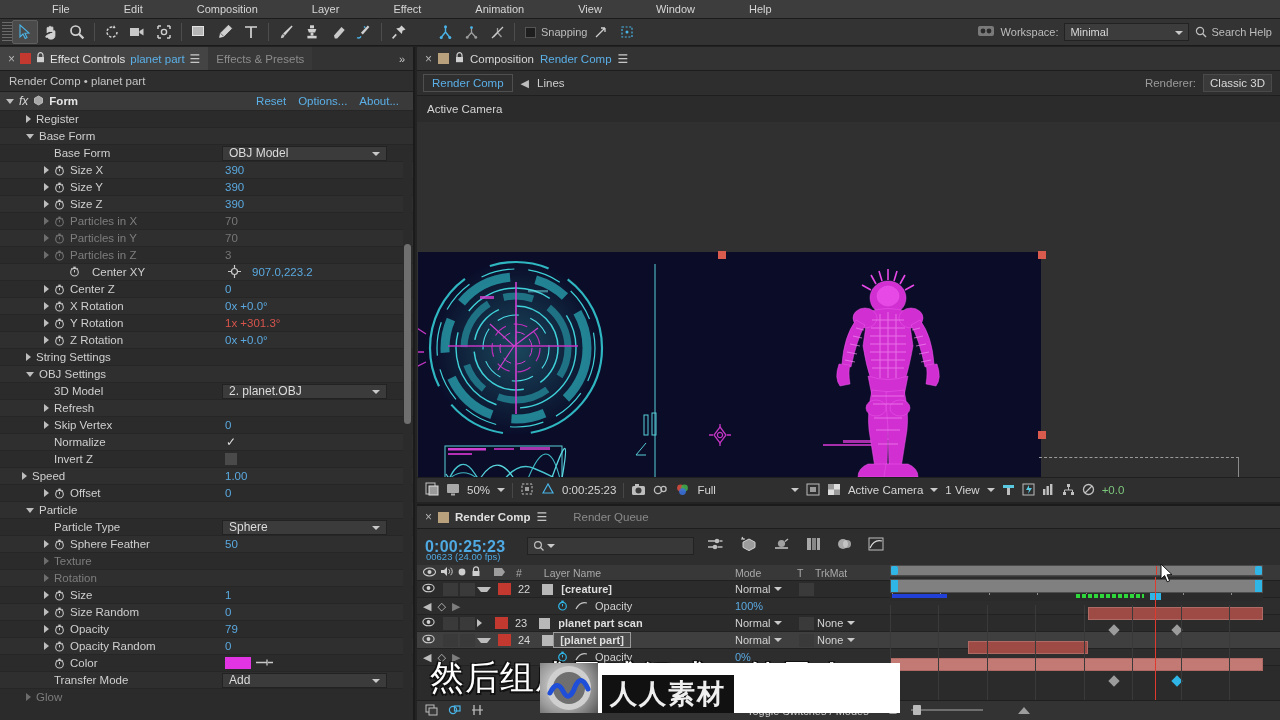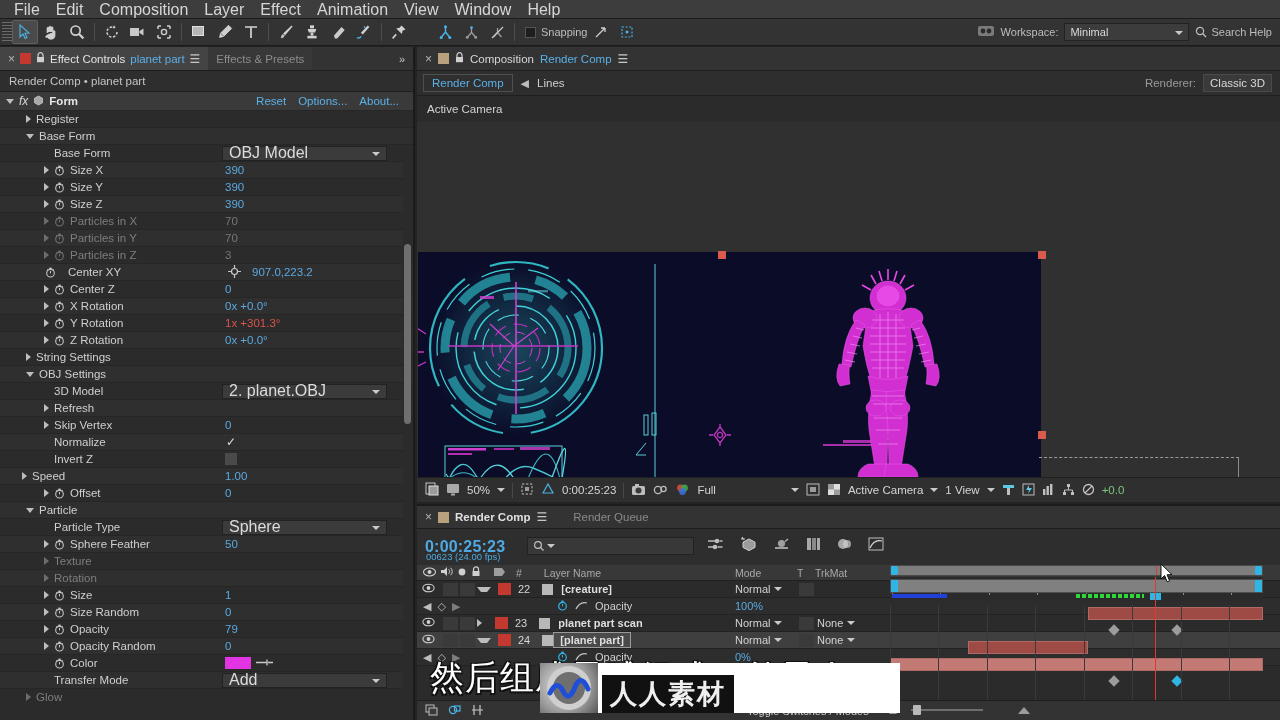"File" .menubar .mi { font-size: 16px -> 11px; margin-left: none -> 38px }
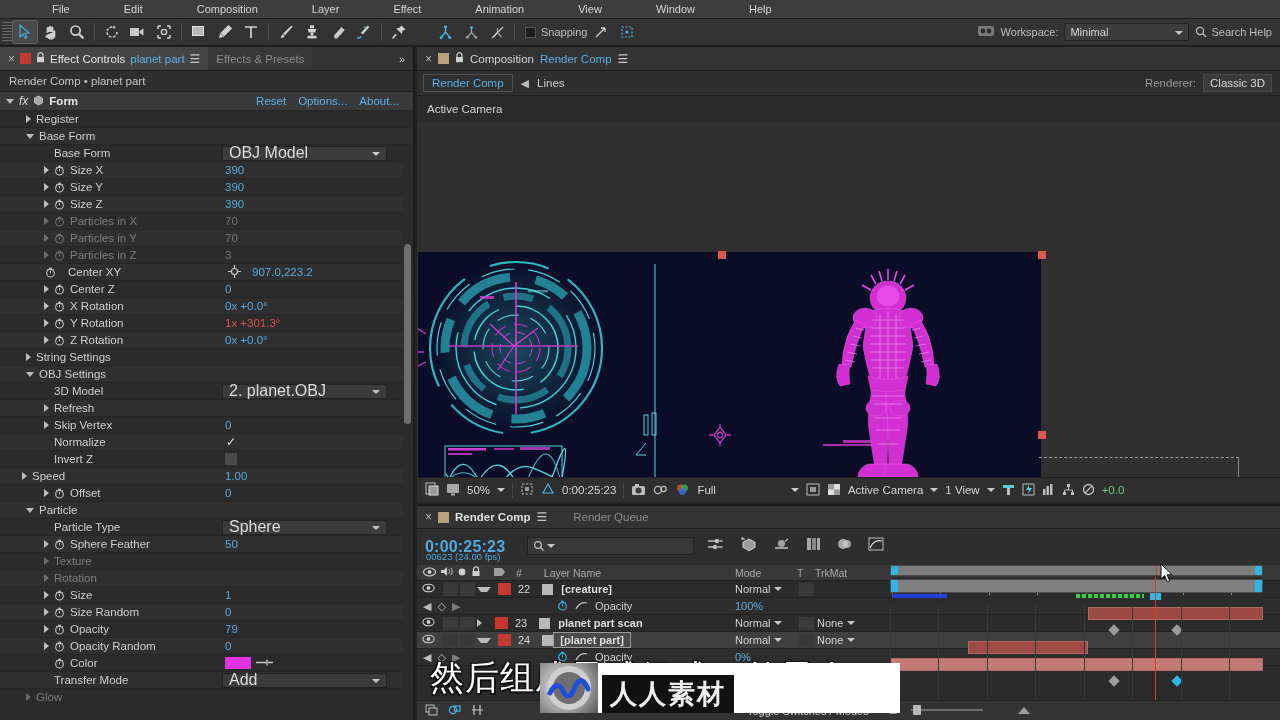"OBJ Model" .dropdown { font-size: 16px -> 12px }
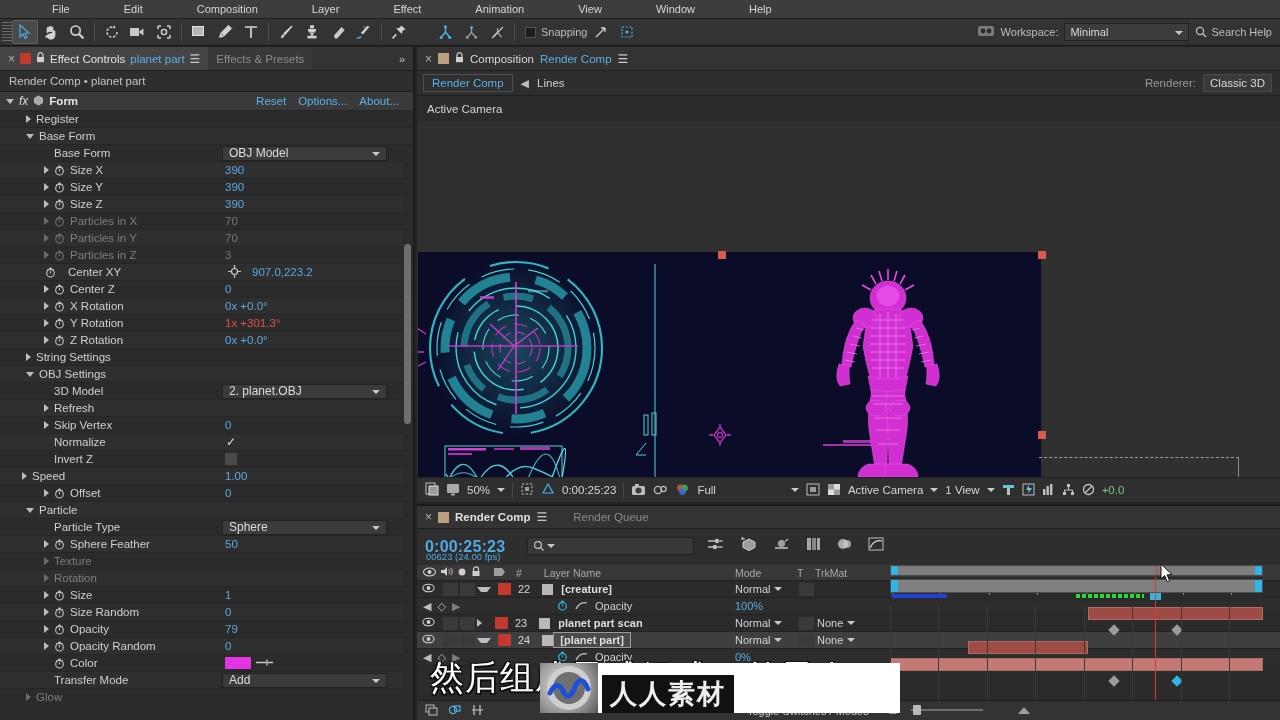"Center XY" div { align-items: center -> flex-start; padding-left: 28px -> 52px }
